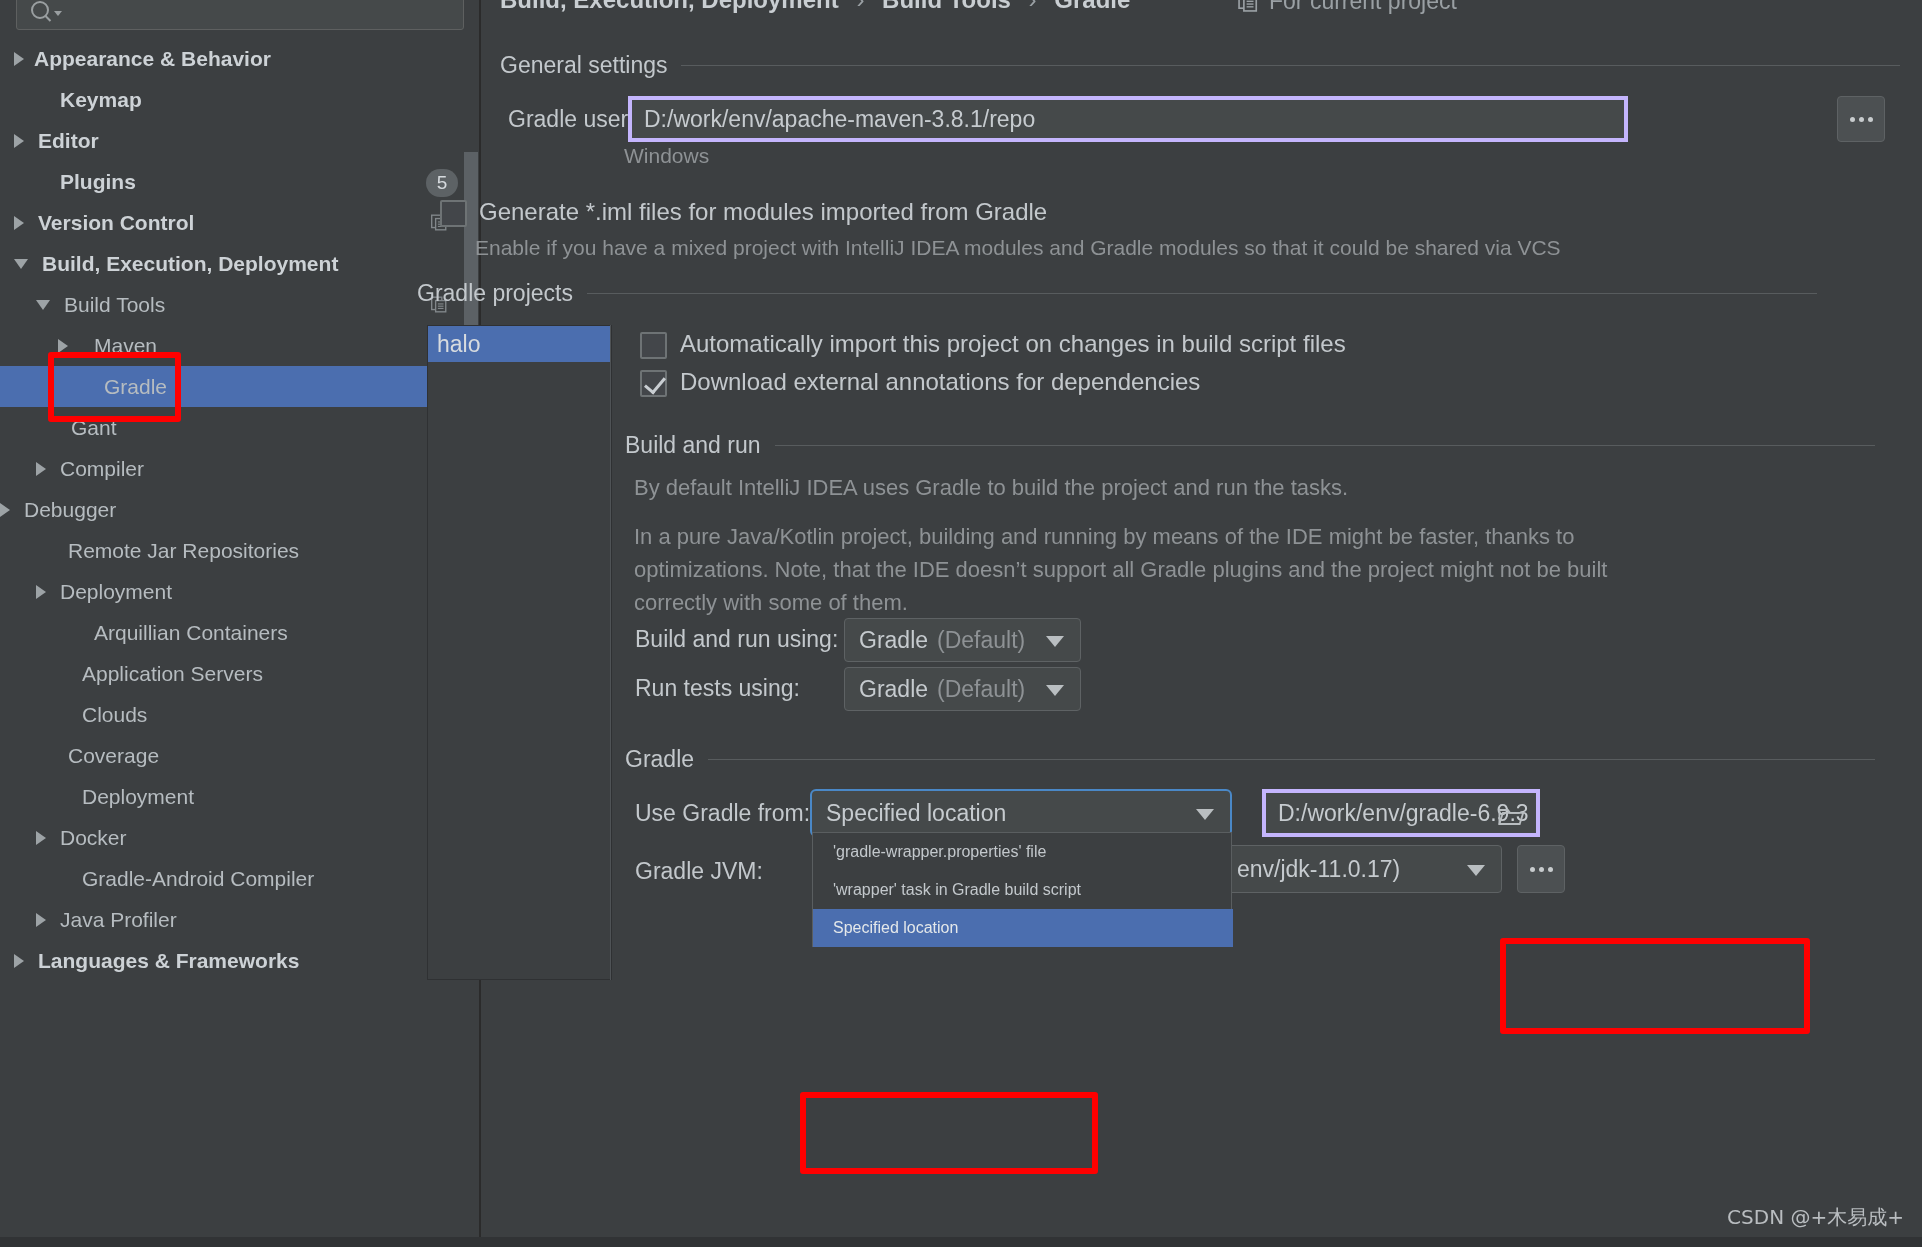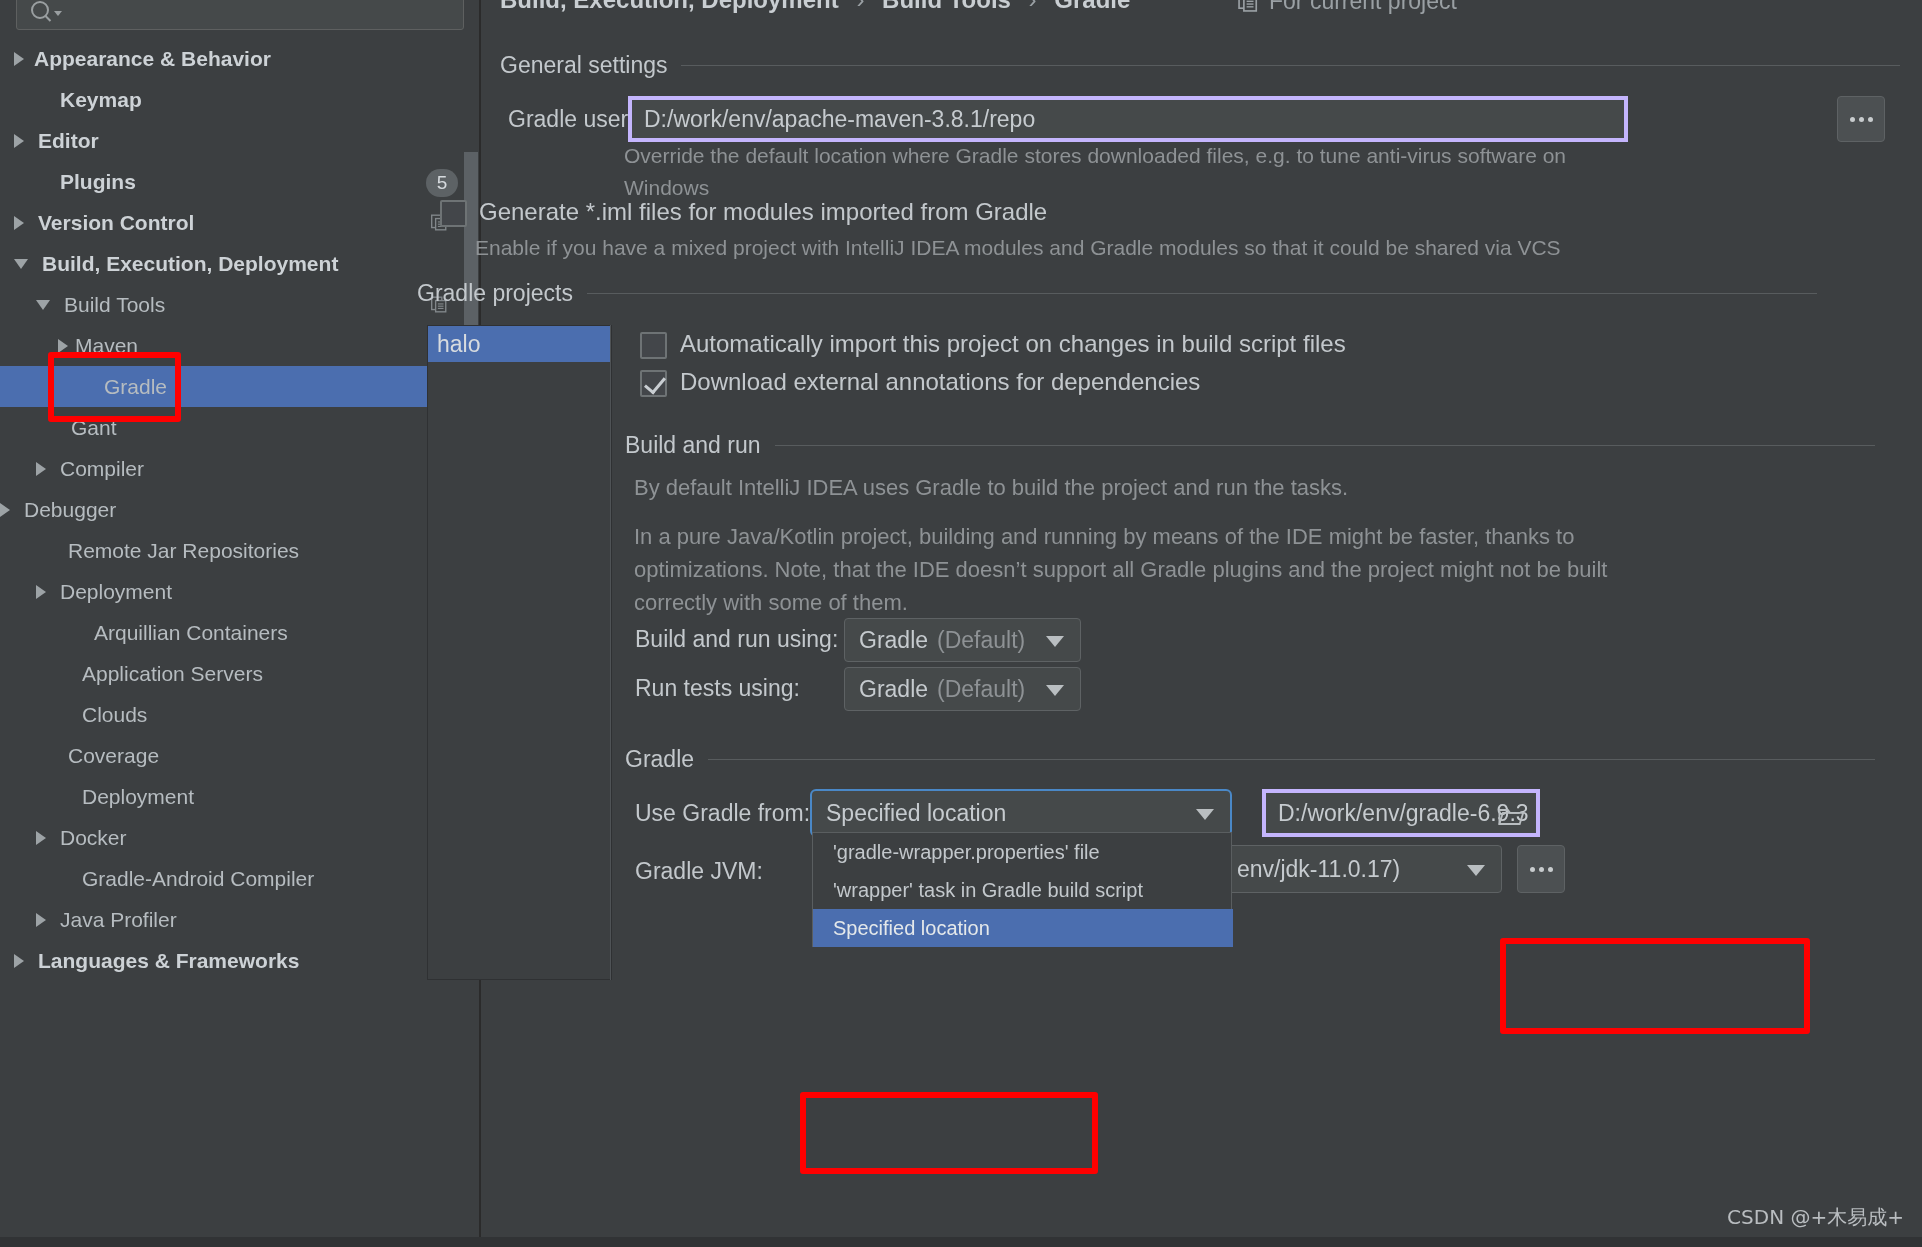"Override the default location where" div { html: <div>Override the default location where Gradle stores downloaded files, e.g. to tune anti-virus software on</div> -> none }
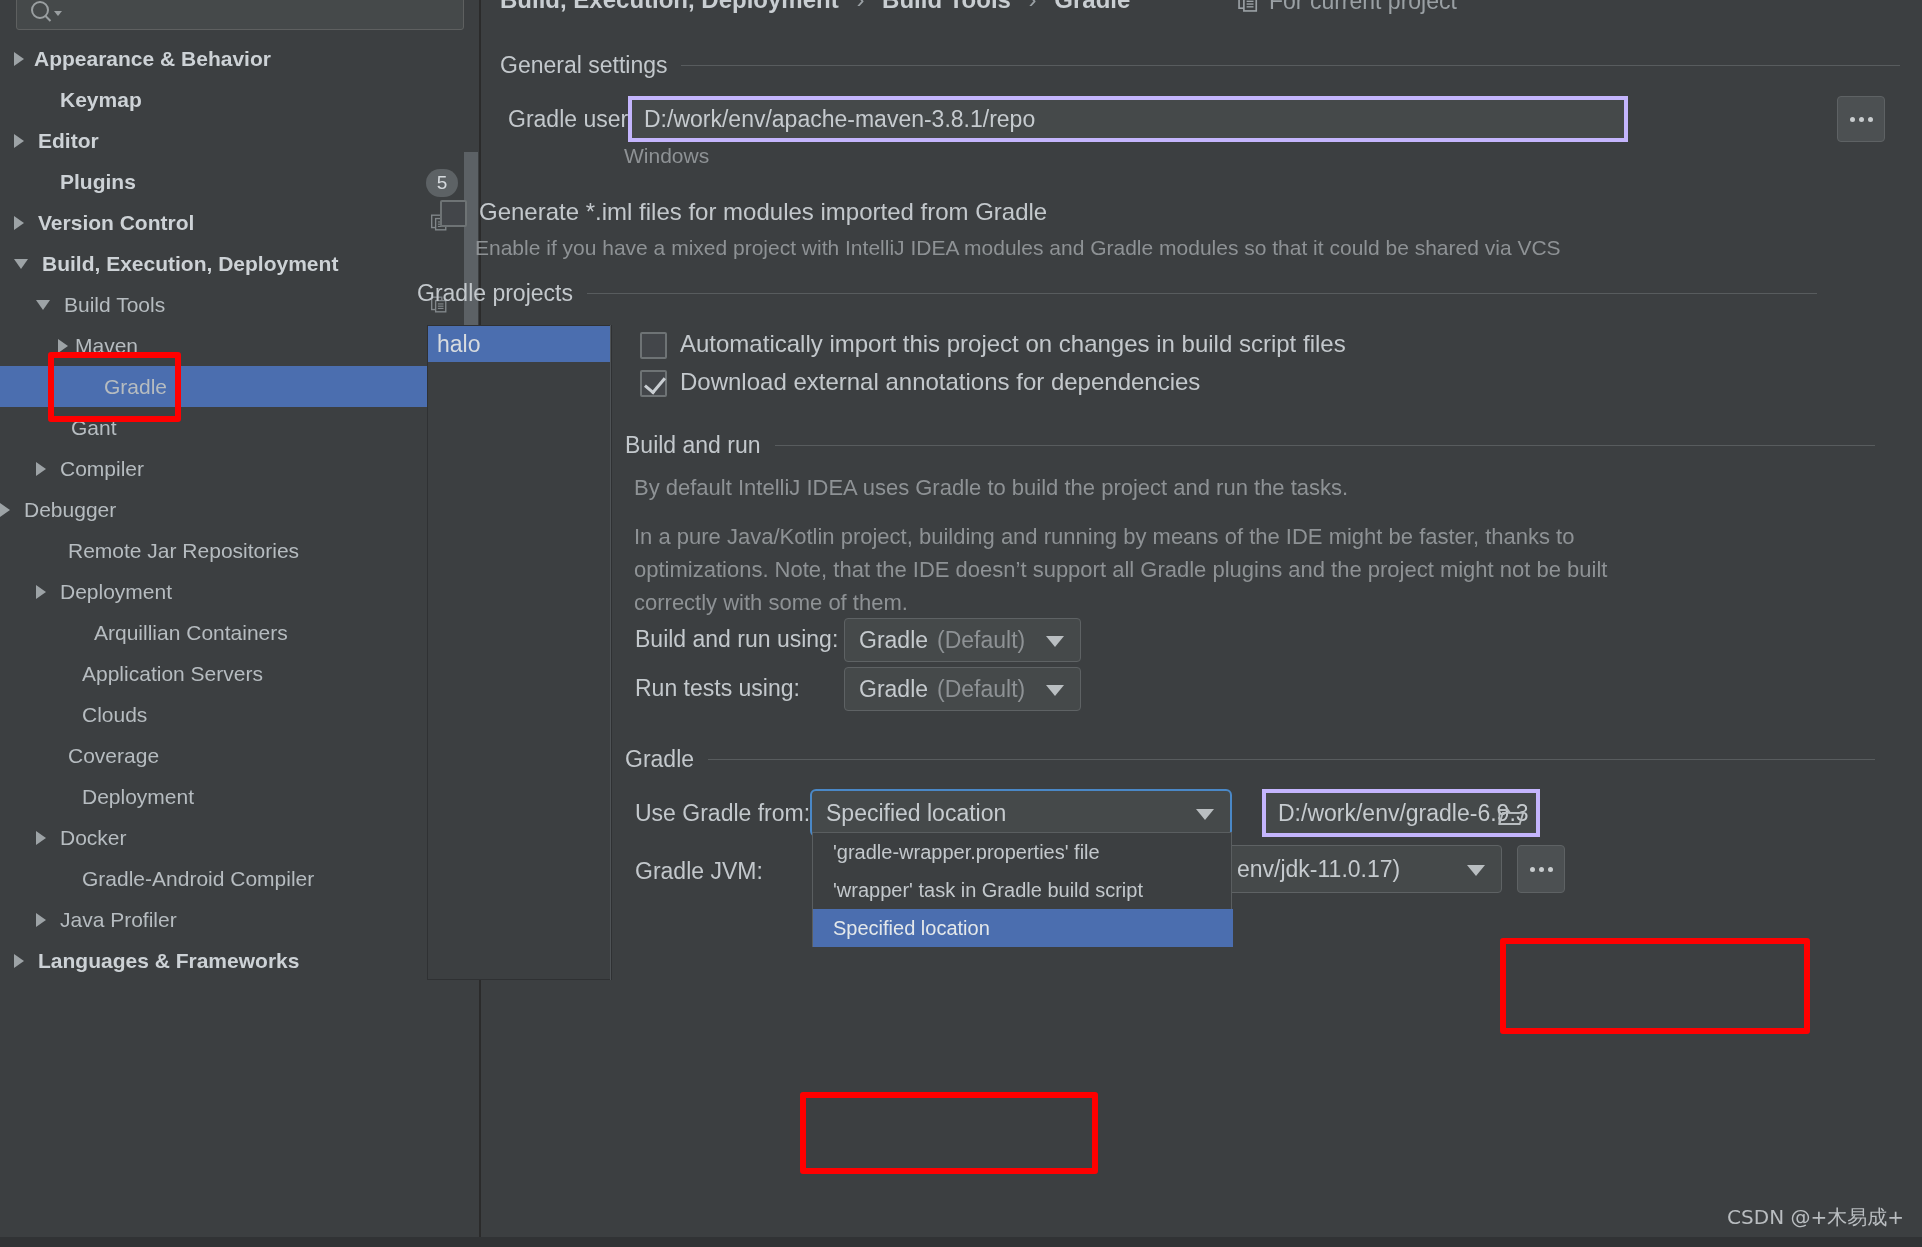"Maven" span.lbl { margin-left: 7px -> 26px }
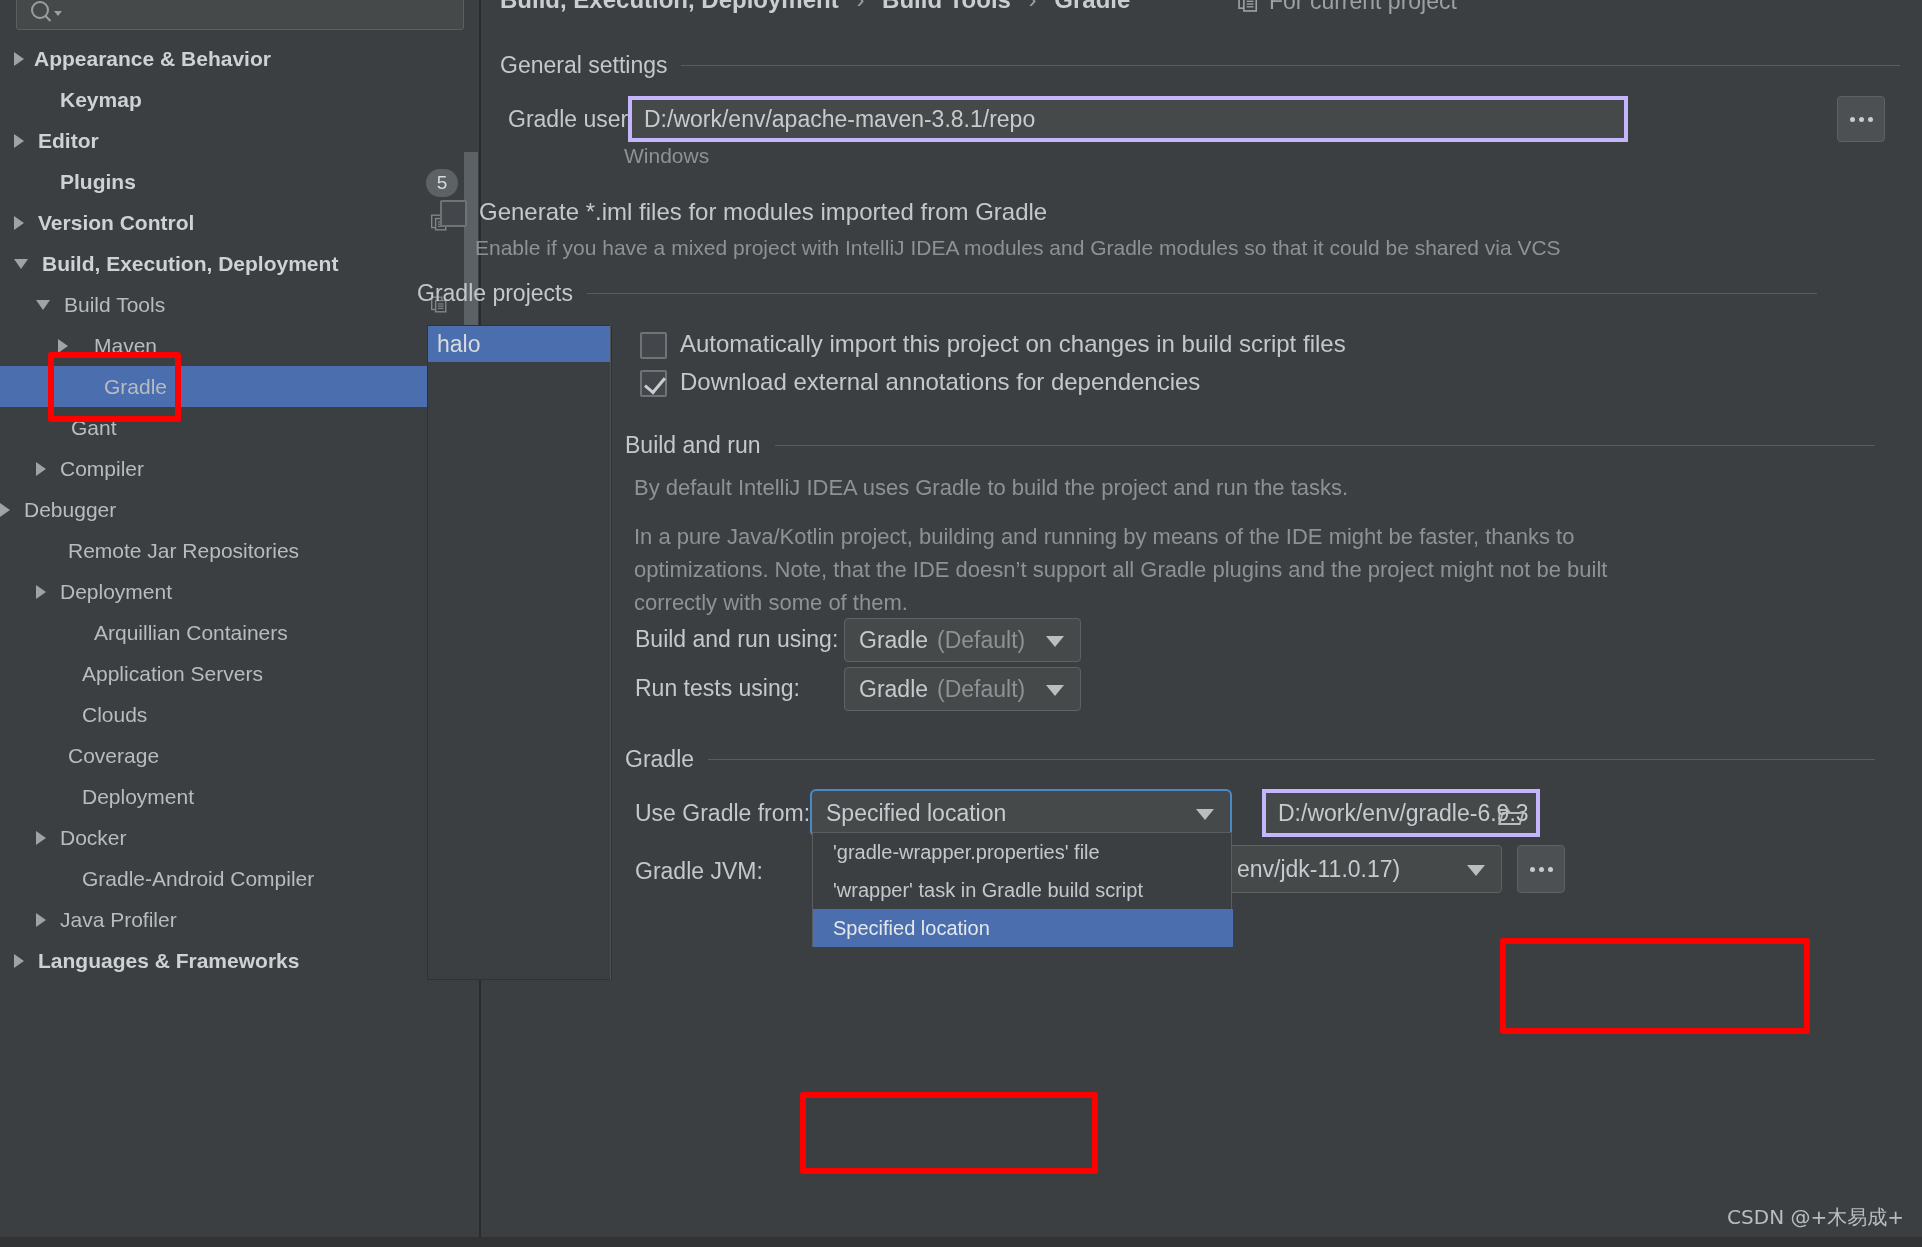"'gradle-wrapper.properties' file" .dd-item { font-size: 20px -> 16px }
